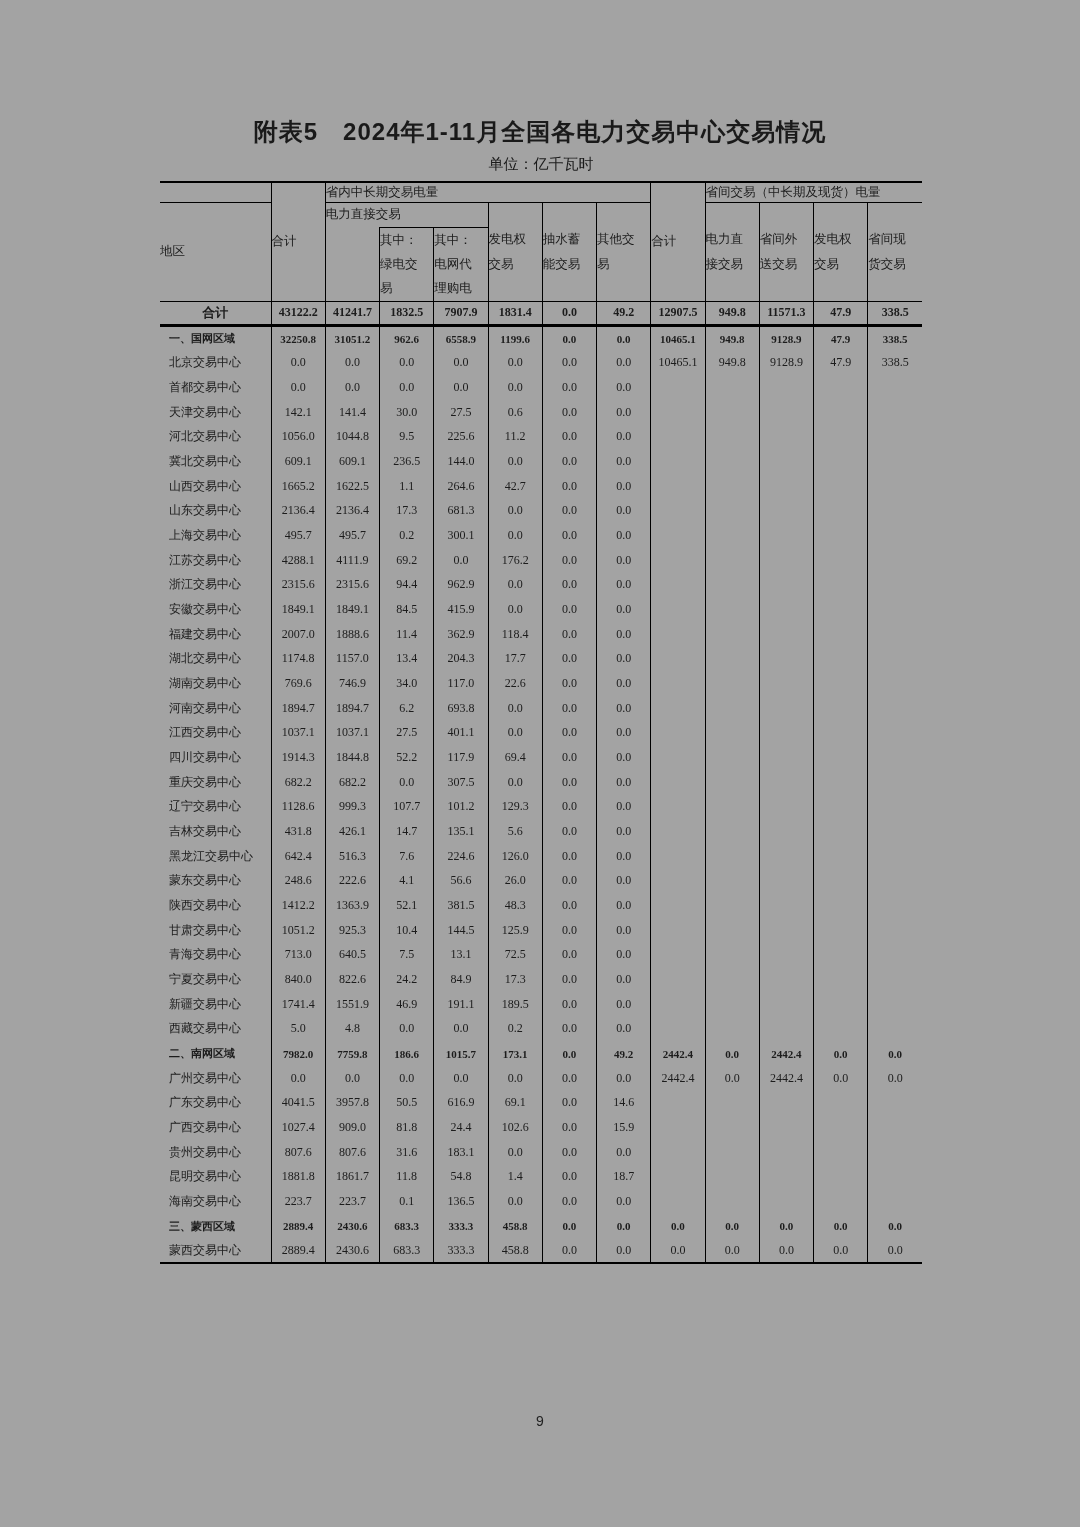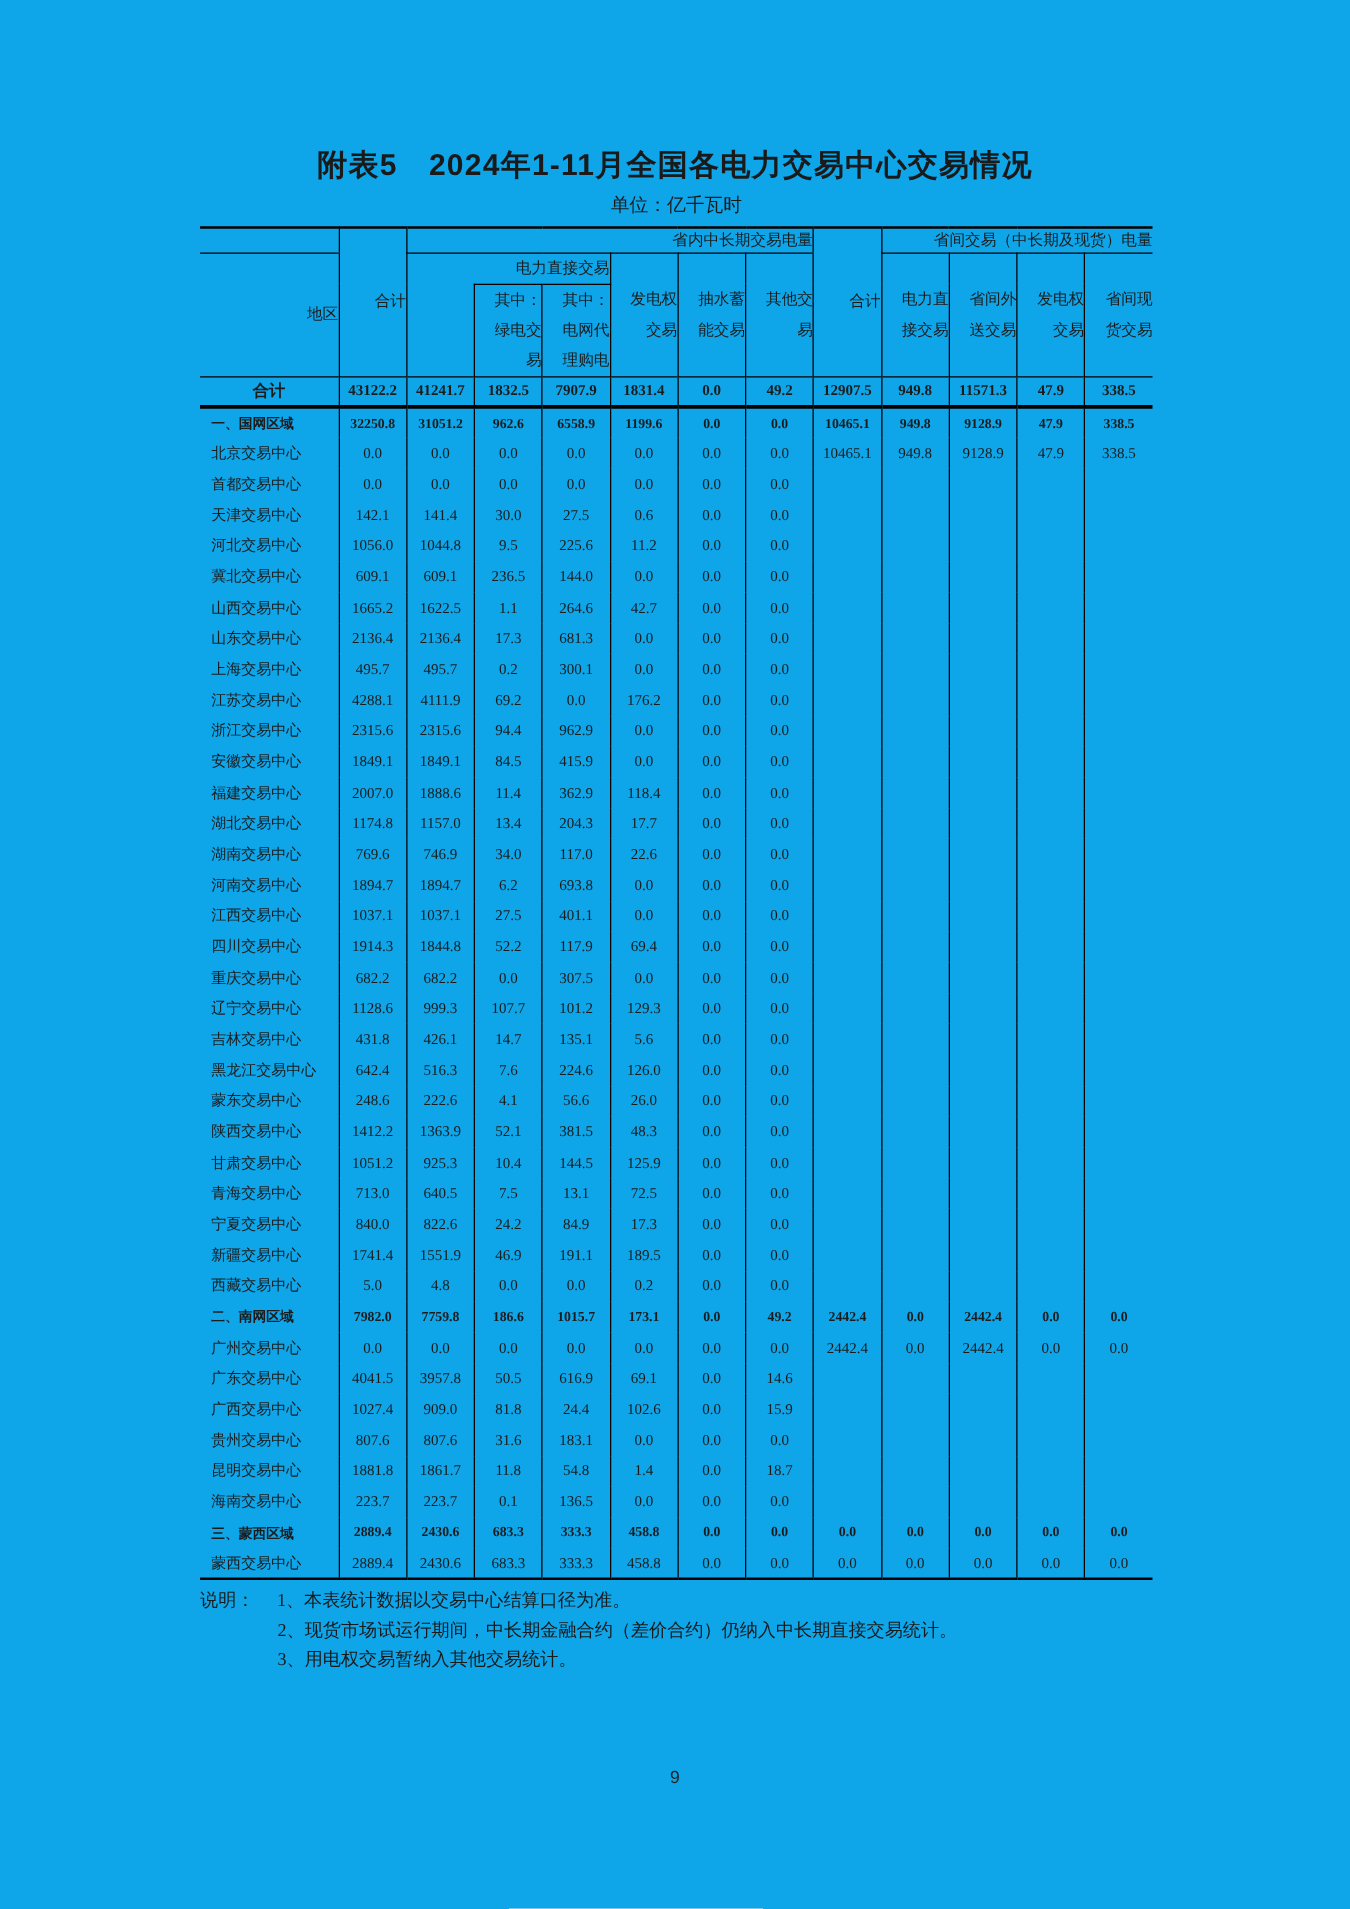"附表5 2024年1-11月全国各电力交易中心交易情况" .page { background: #0ea5e9 -> #a3a3a3 }
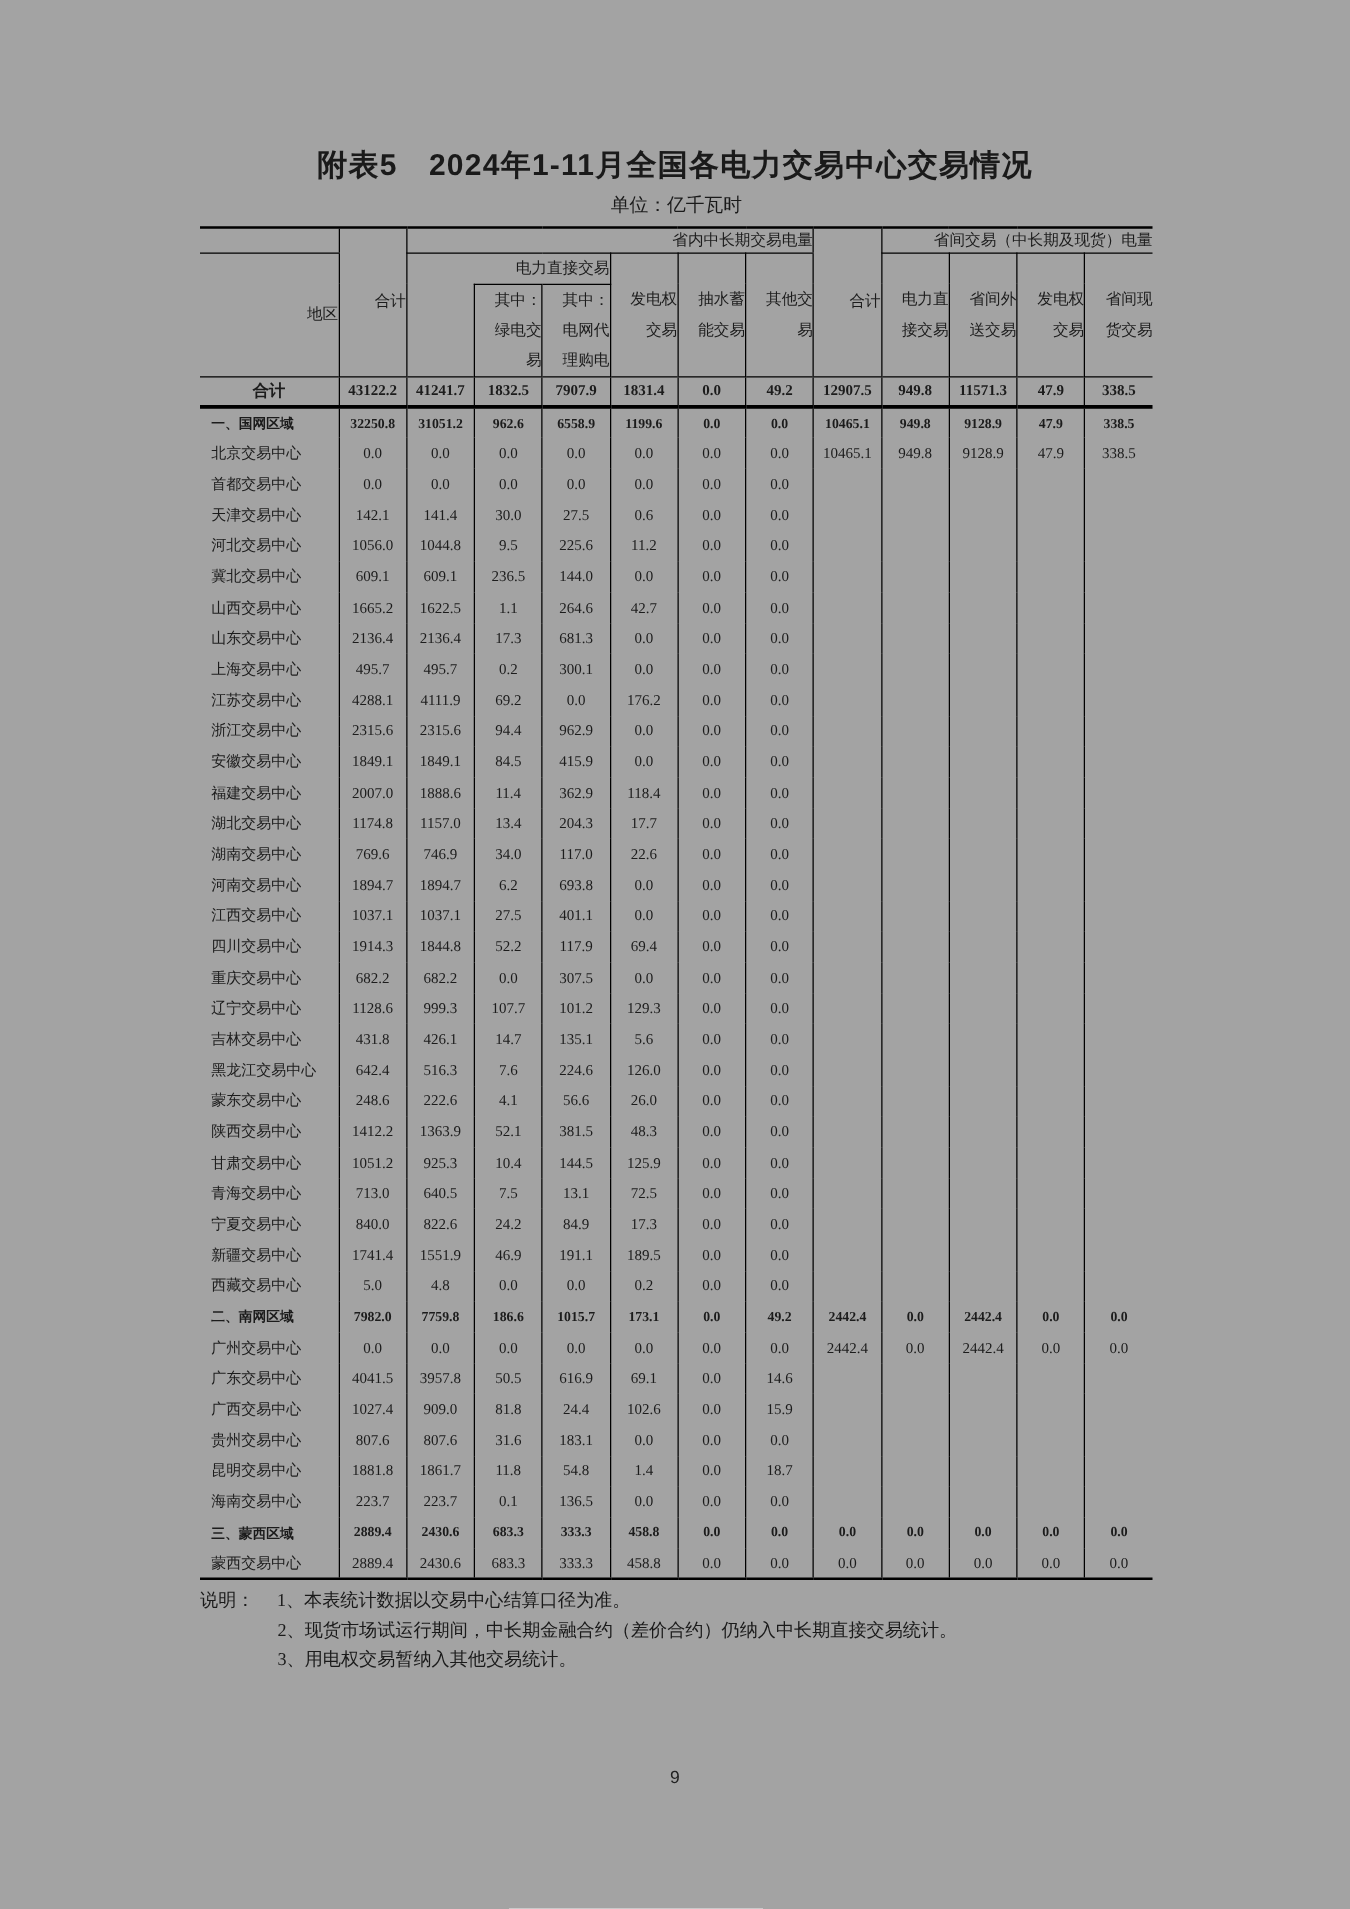"省内中长期交易电量" thead th, thead td { text-align: right -> left }
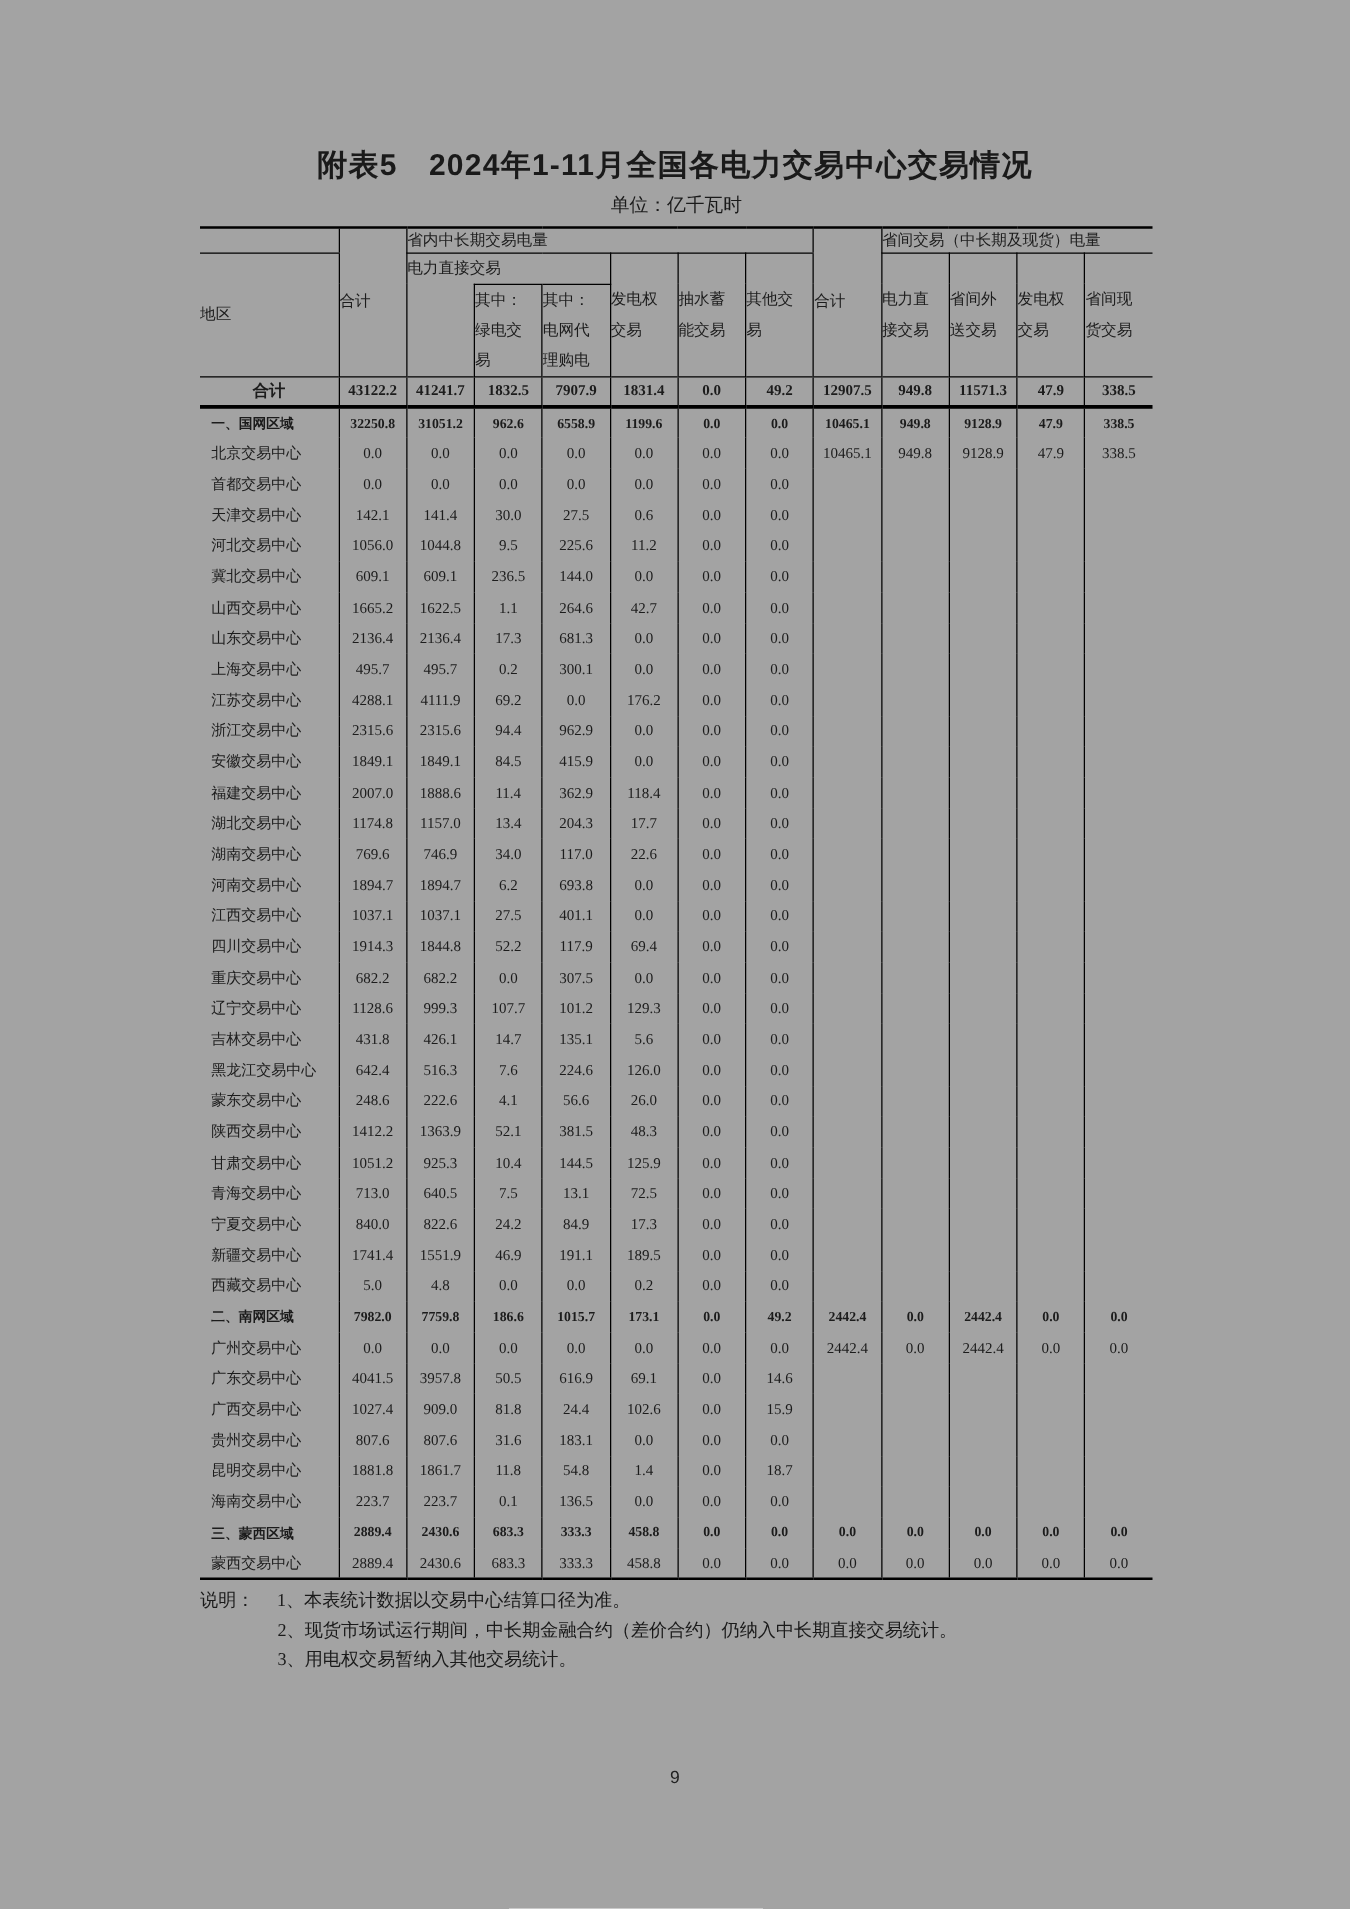"说明： 1、本表统计数据以交易中心结算口径为准。" div.notes { html: <div> <div><span>说明：</span><span>1、本表统计数据以交易中心结算口径为准。</span></div> <div>2、现货市场试运行期间，中长期金融合约（差价合约）仍纳入中长期直接交易统计。</div> <div>3、用电权交易暂纳入其他交易统计。</div> </div> -> none }
